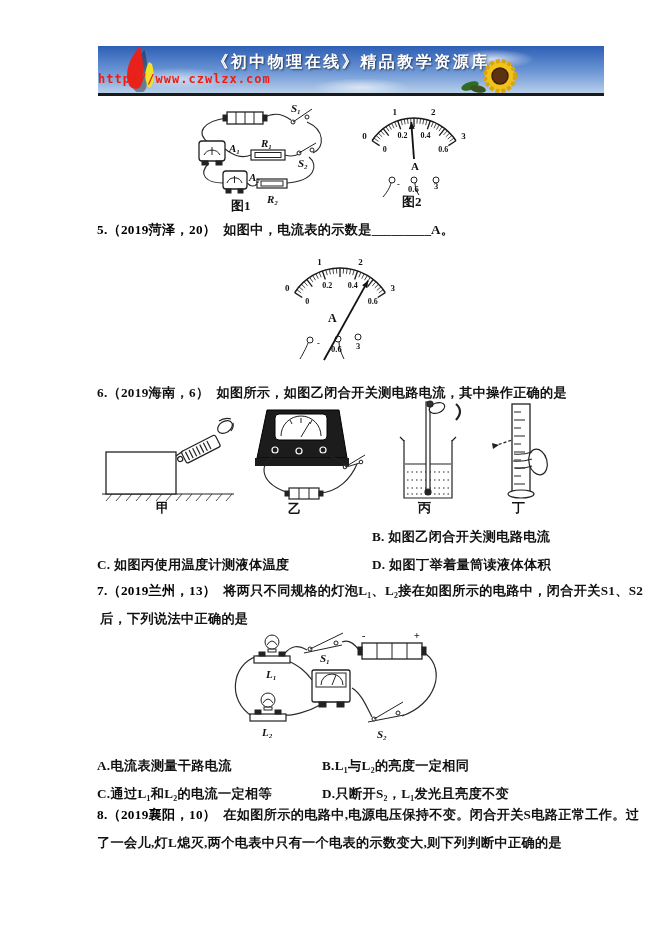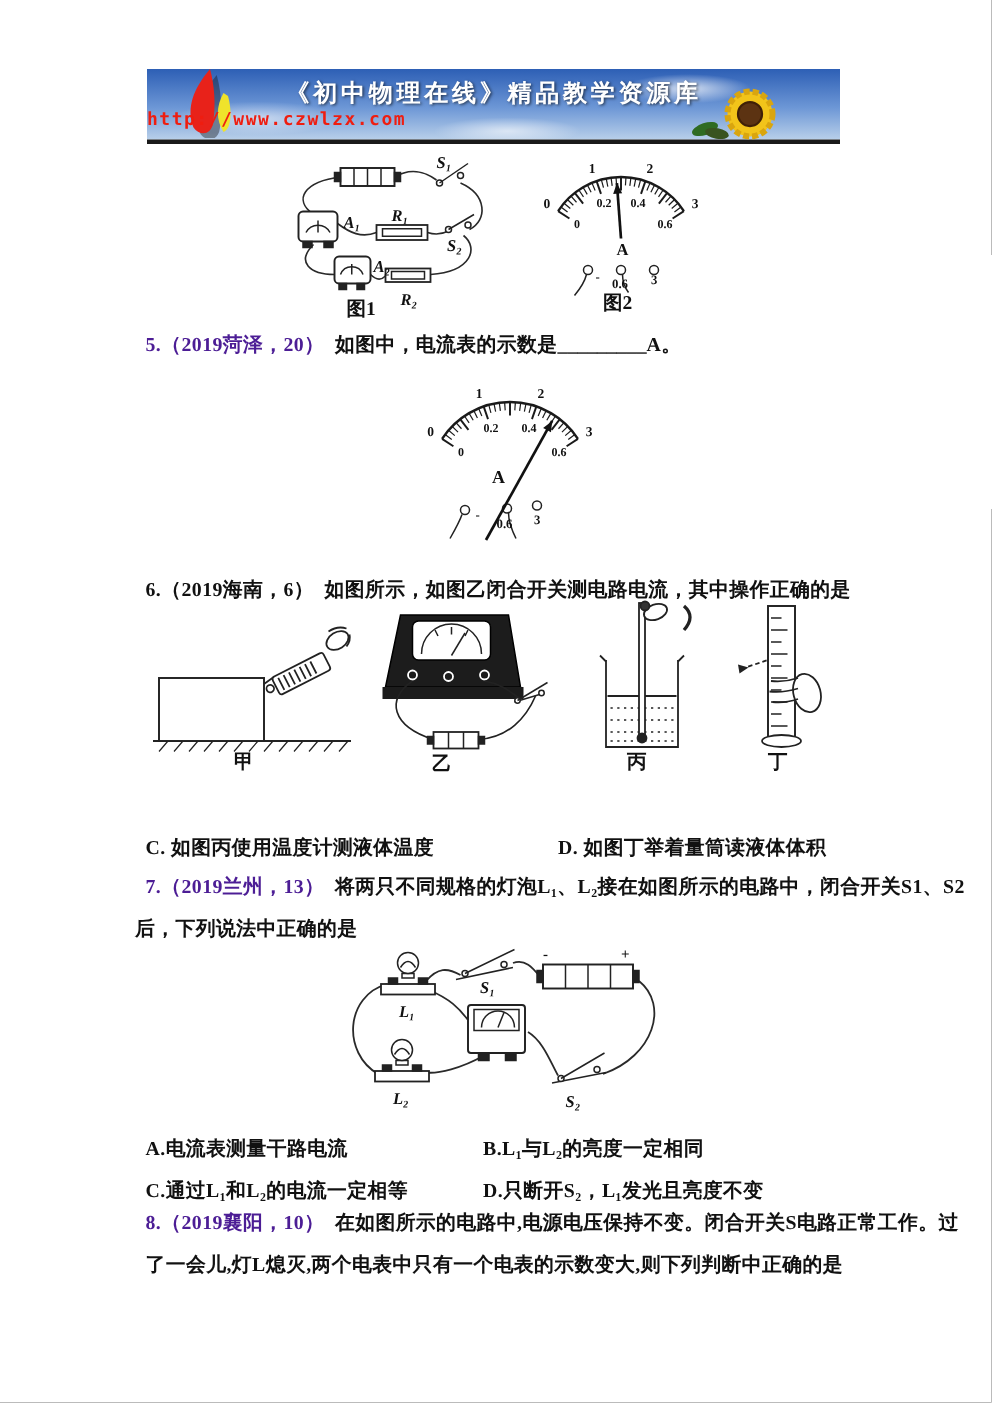"《初中物理在线》精品教学资源库" .banner { width: 462px -> 506px }
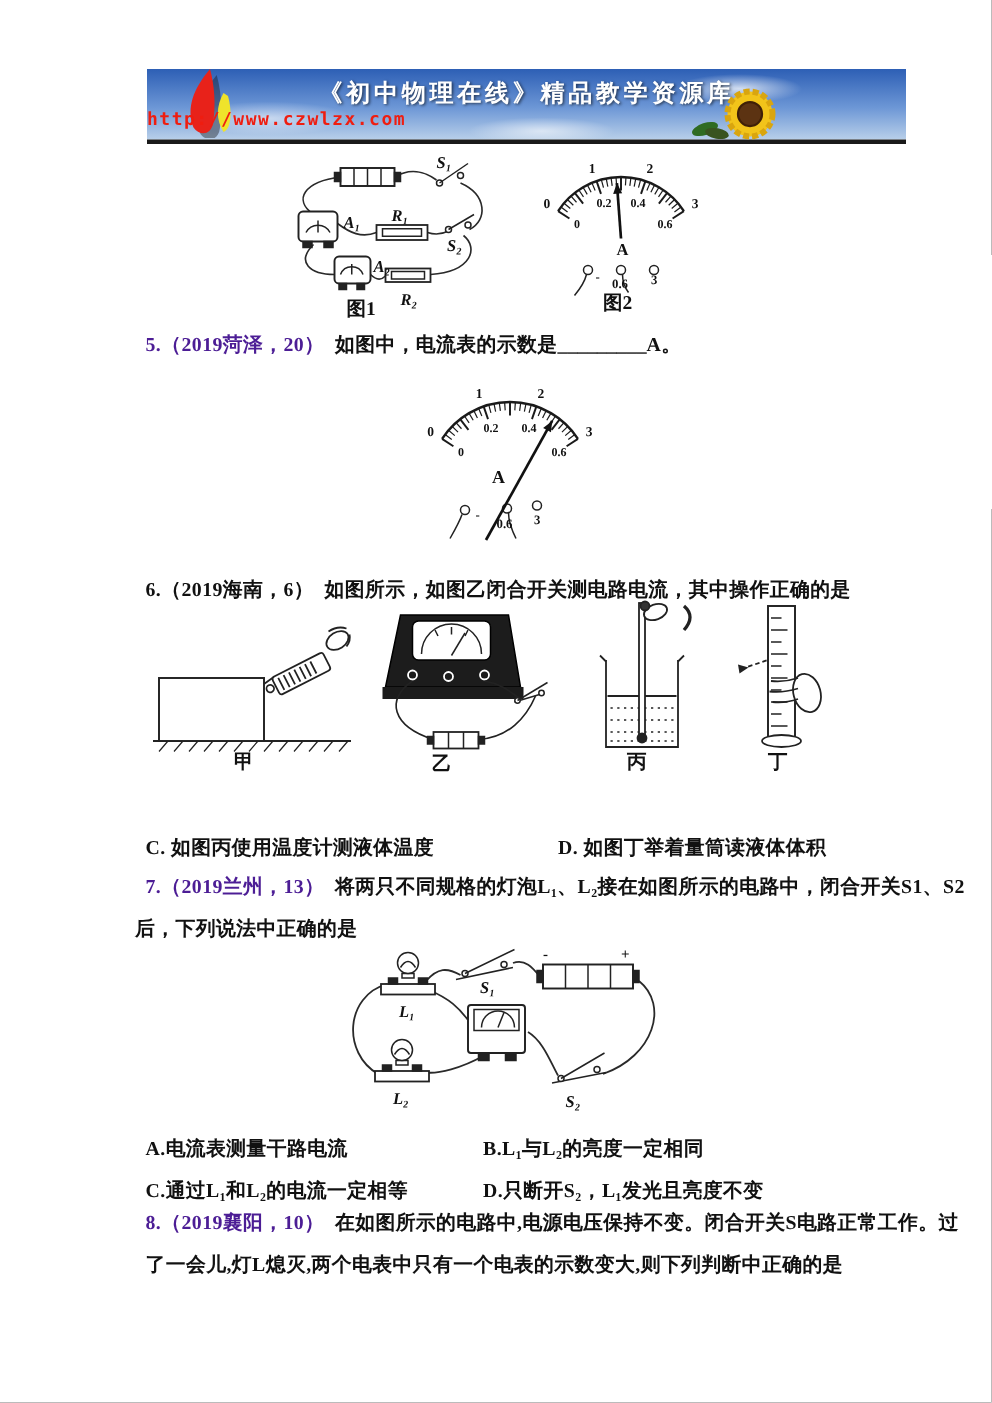"5.（2019菏泽，20）" .blue { color: #4c1d95 -> #000000 }
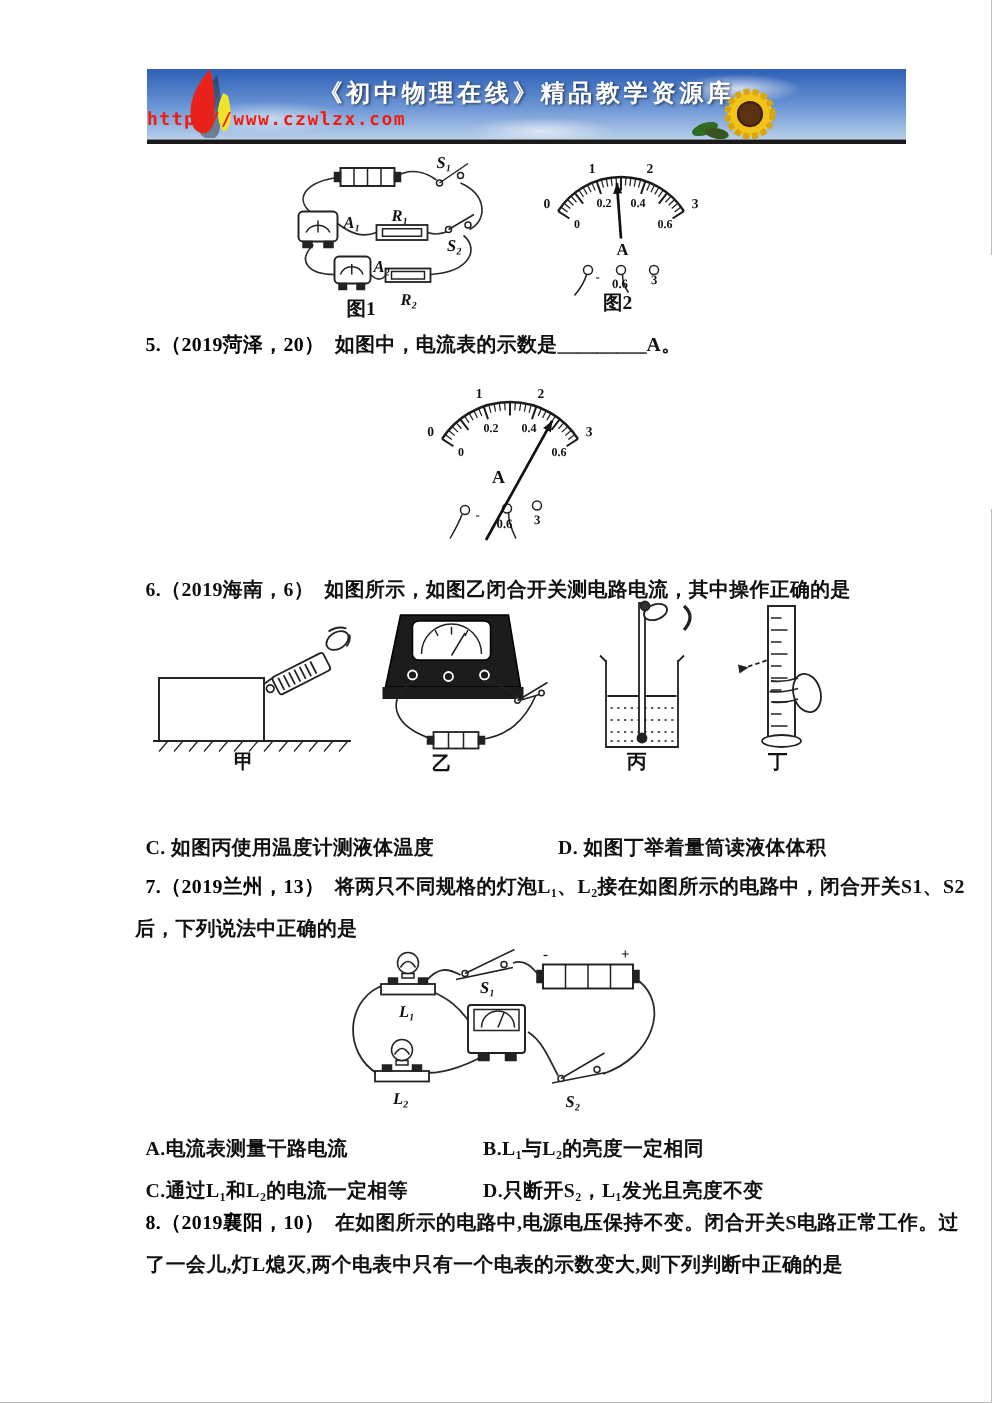"B. 如图乙闭合开关测电路电流" div.line { html: none -> <div>B. 如图乙闭合开关测电路电流</div> }
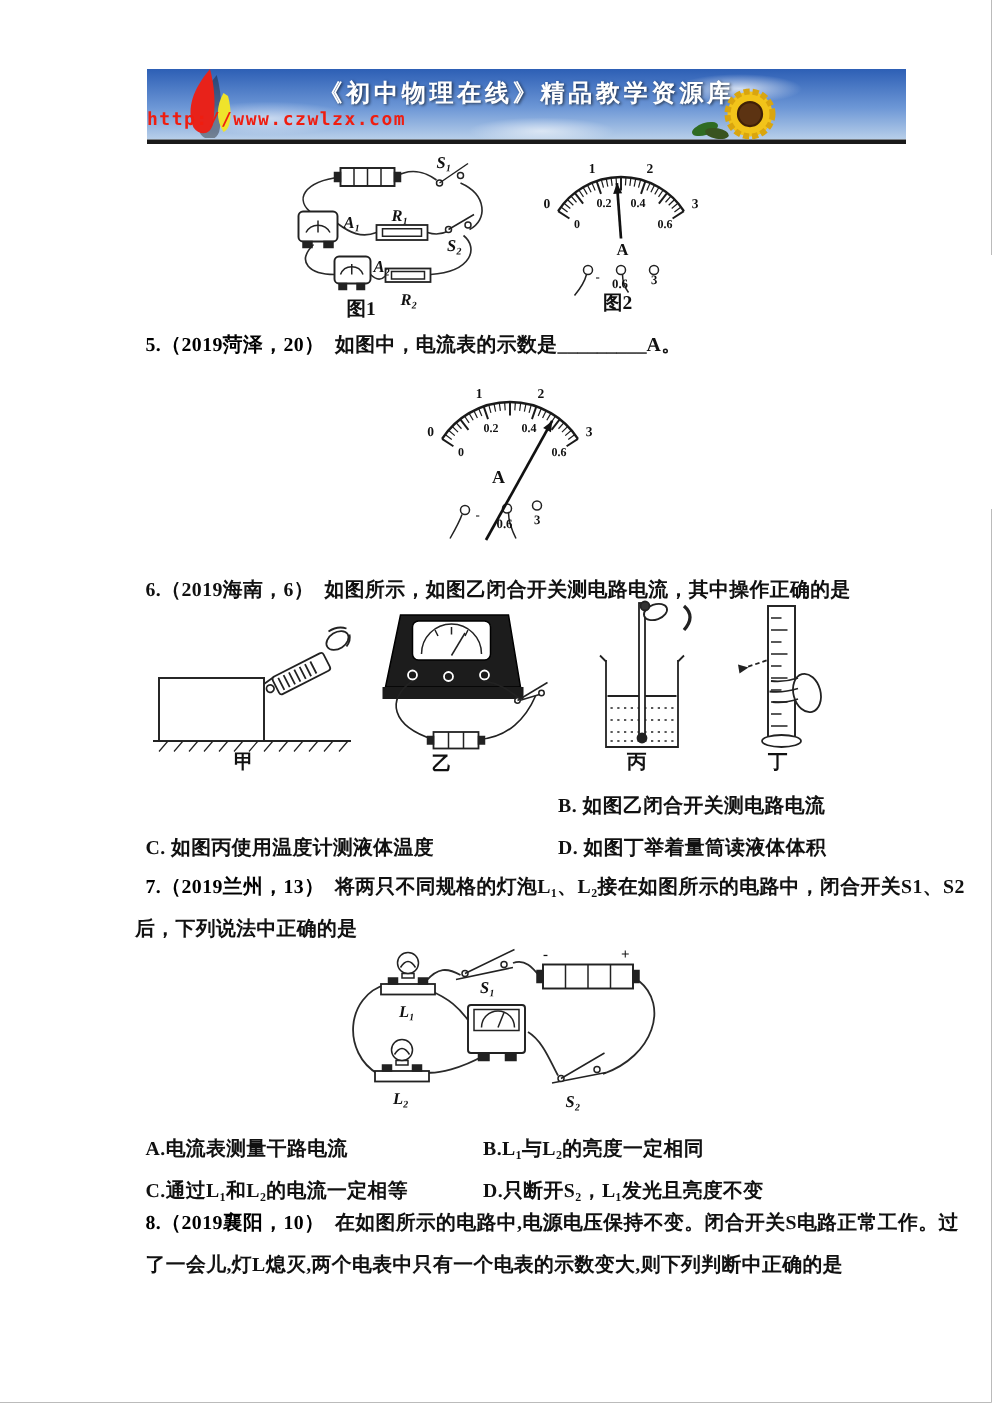"后，下列说法中正确的是" div.line { left: 90px -> 100px }
